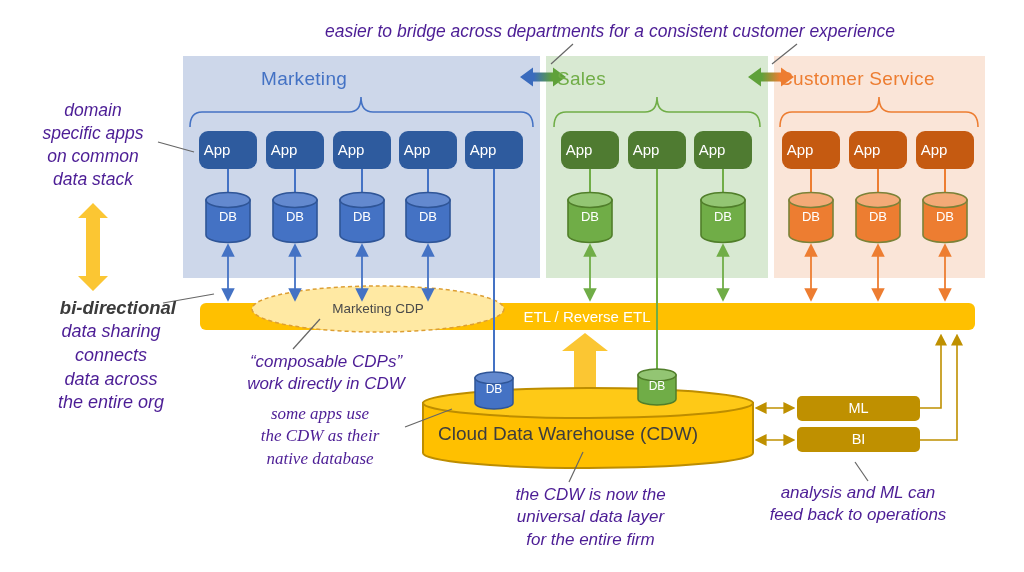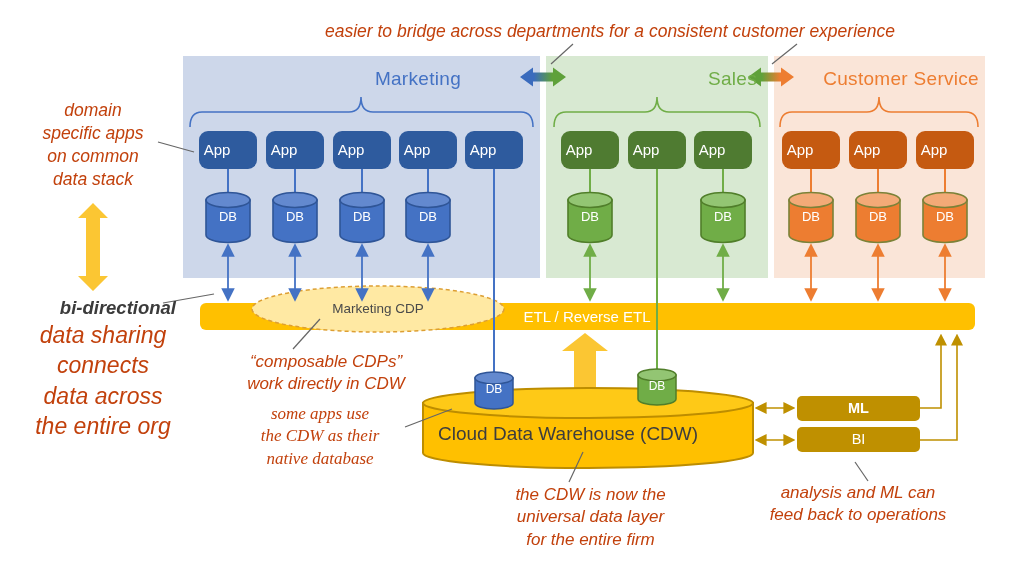"easier to bridge across departments" .note { color: #c2410c -> #4c1d95 }
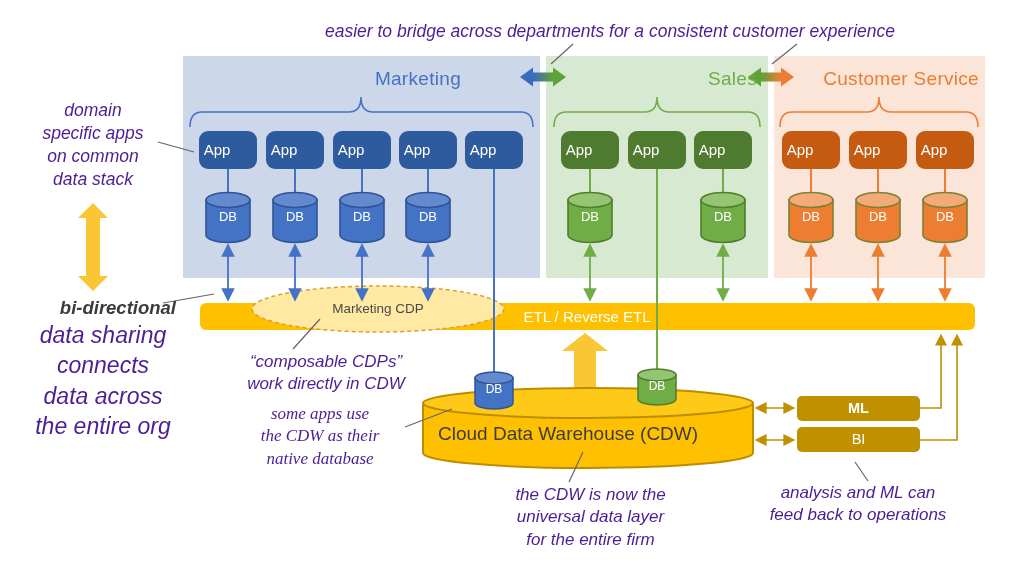"Marketing" .hdr { text-align: right -> left }
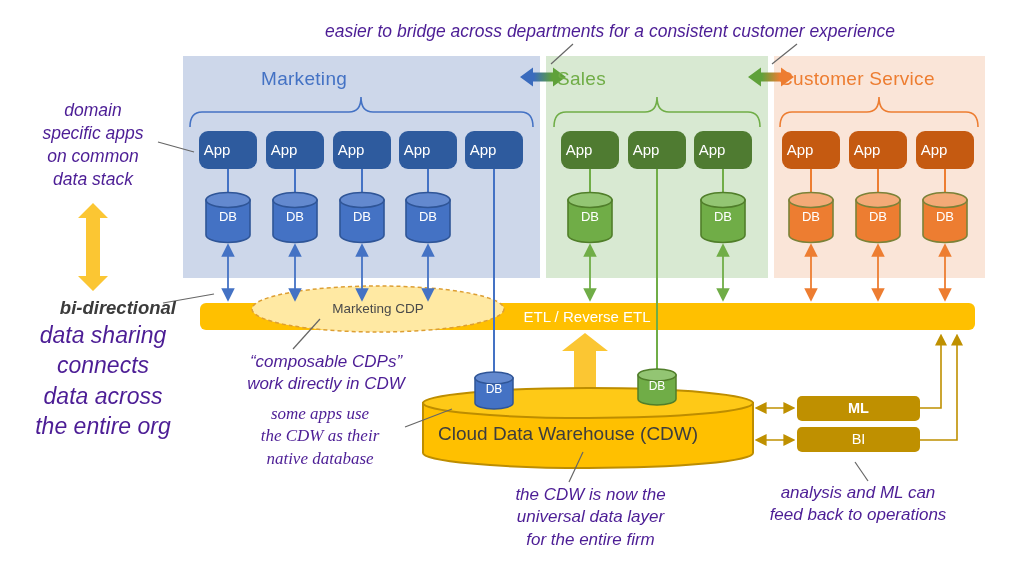"data sharing" div.txt { font-size: 23px -> 18px; left: 20px -> 28px }
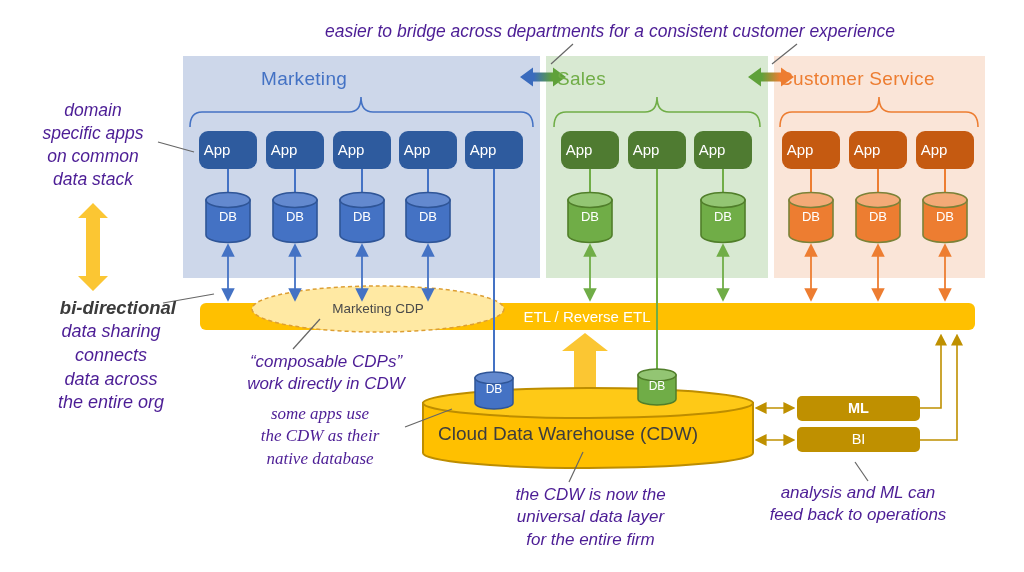"ML" div.txt { font-weight: bold -> none }
